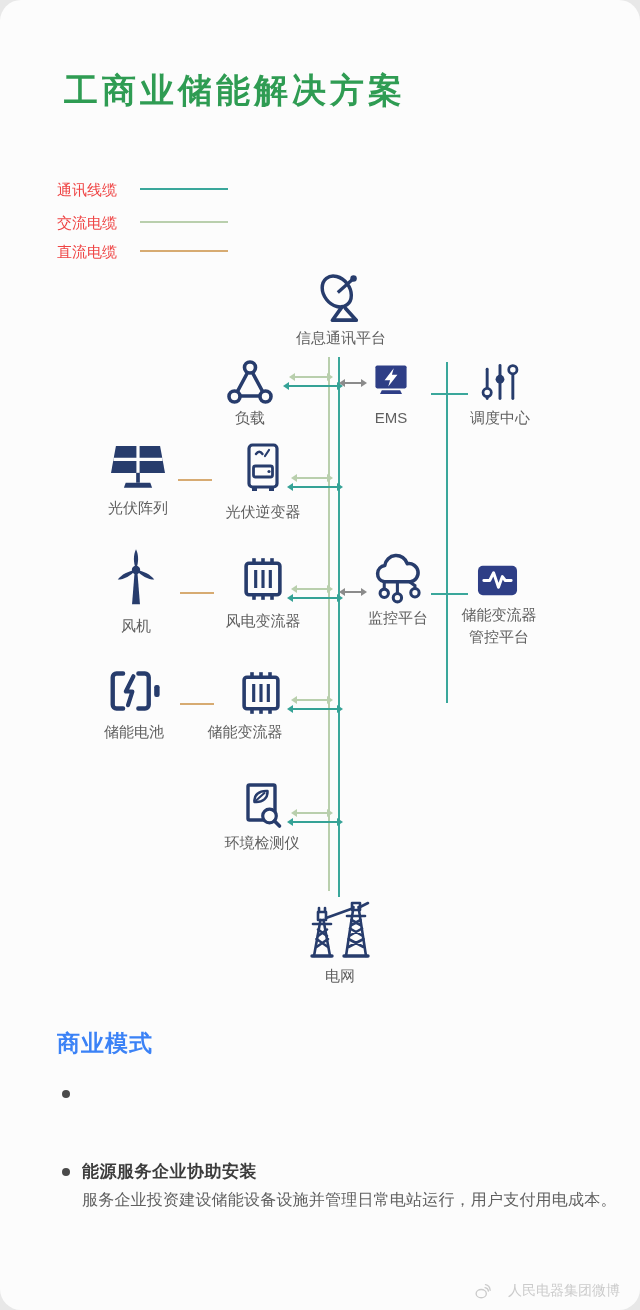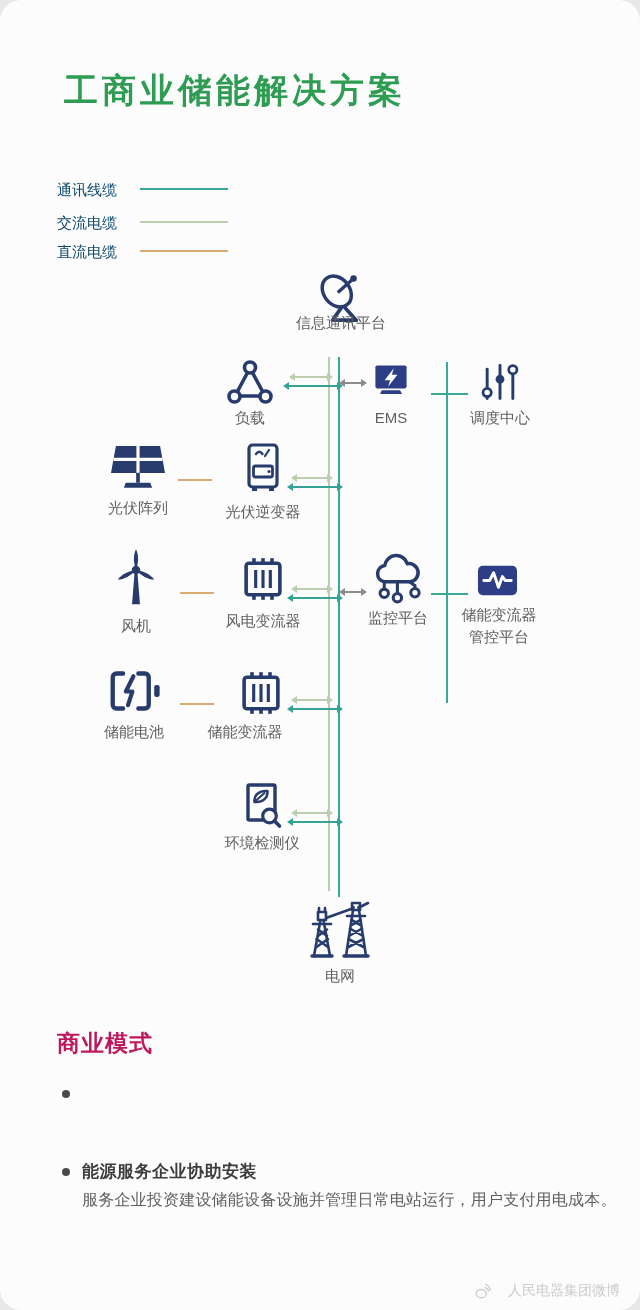"通讯线缆" .legend-label { color: #0c4a6e -> #ef4444 }
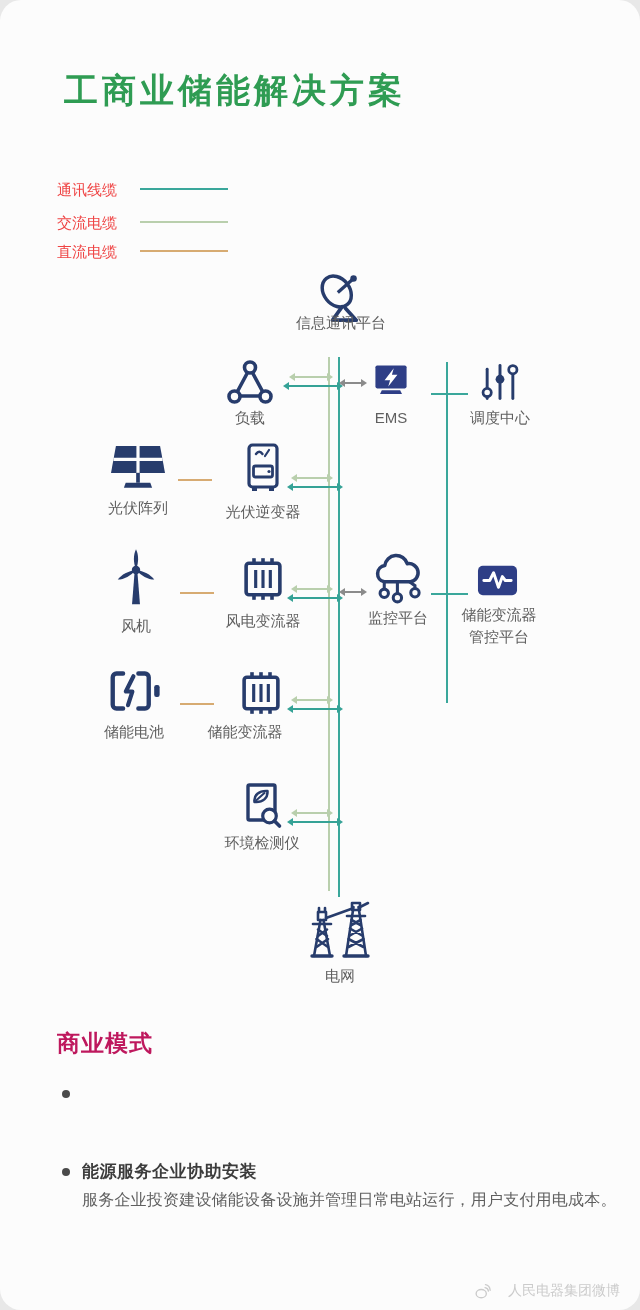"信息通讯平台" div.nlabel { top: 314px -> 329px }
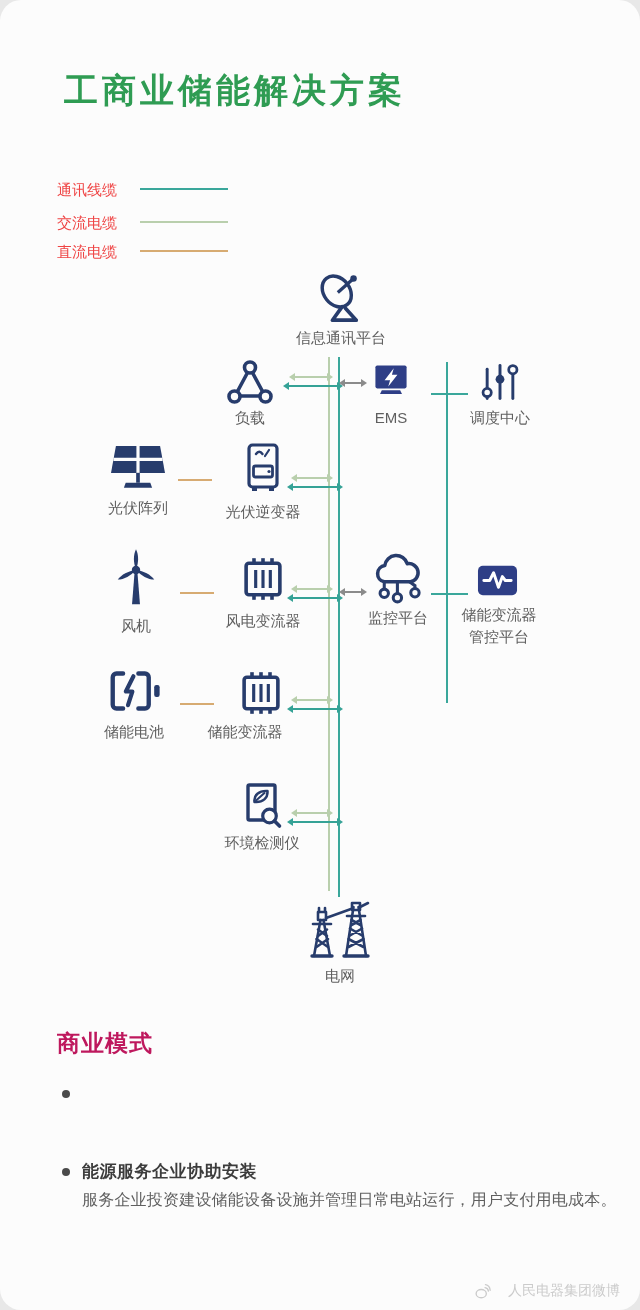"商业模式" .biz-heading { color: #be185d -> #3b82f6 }
